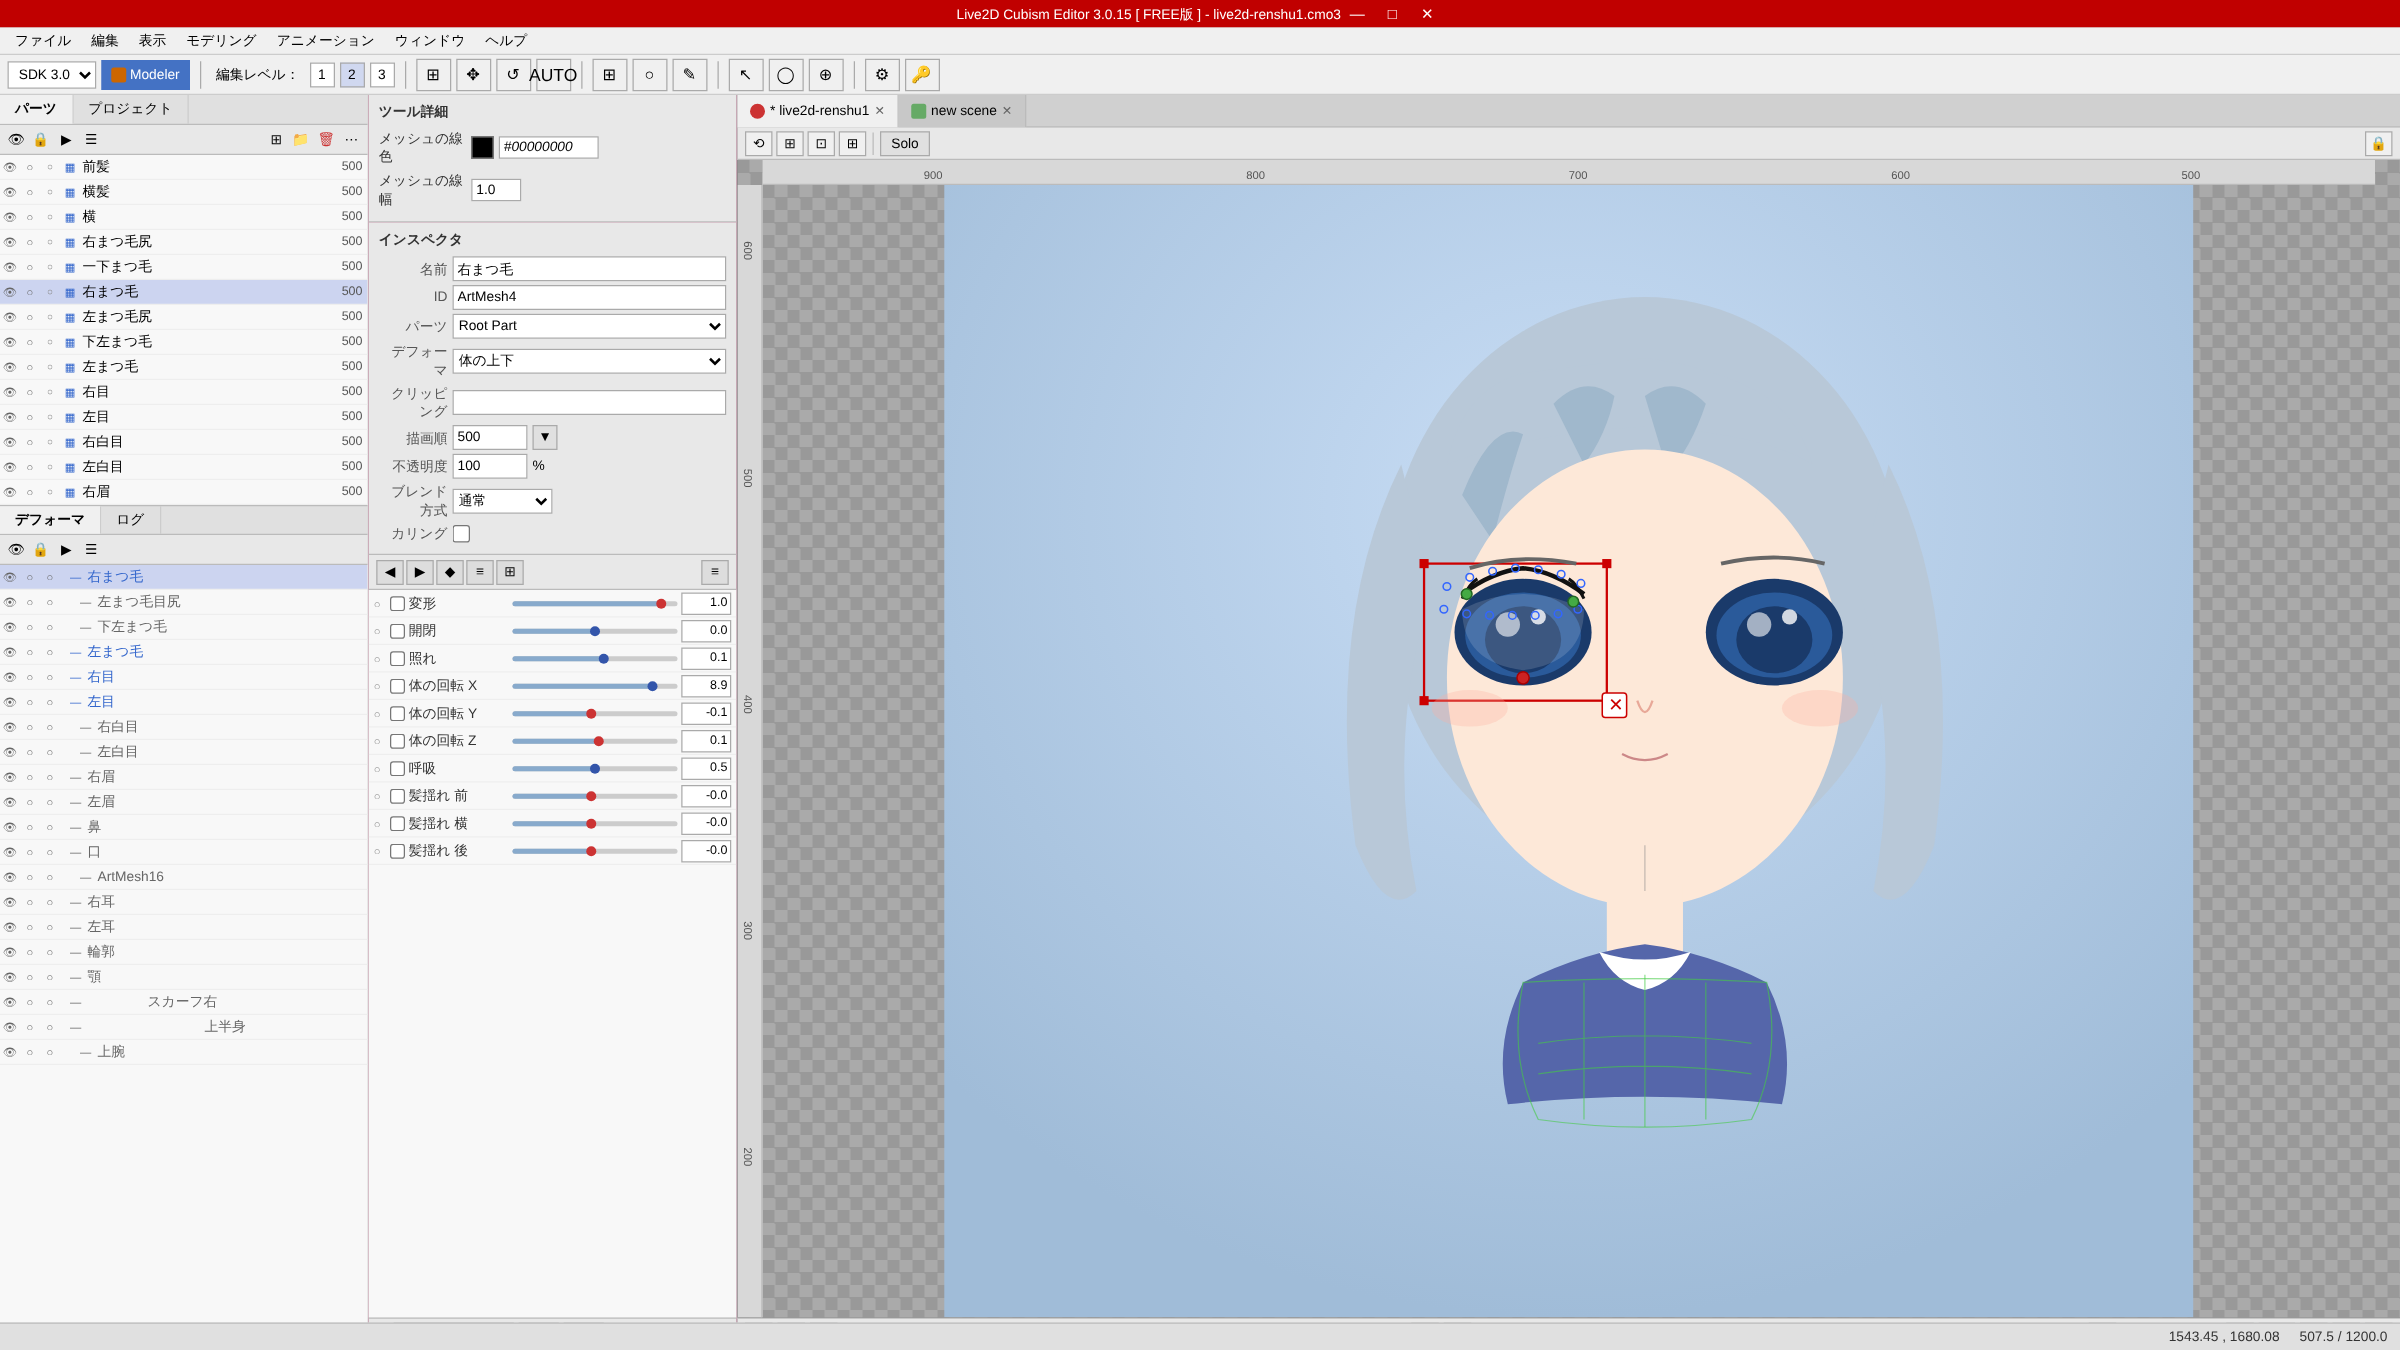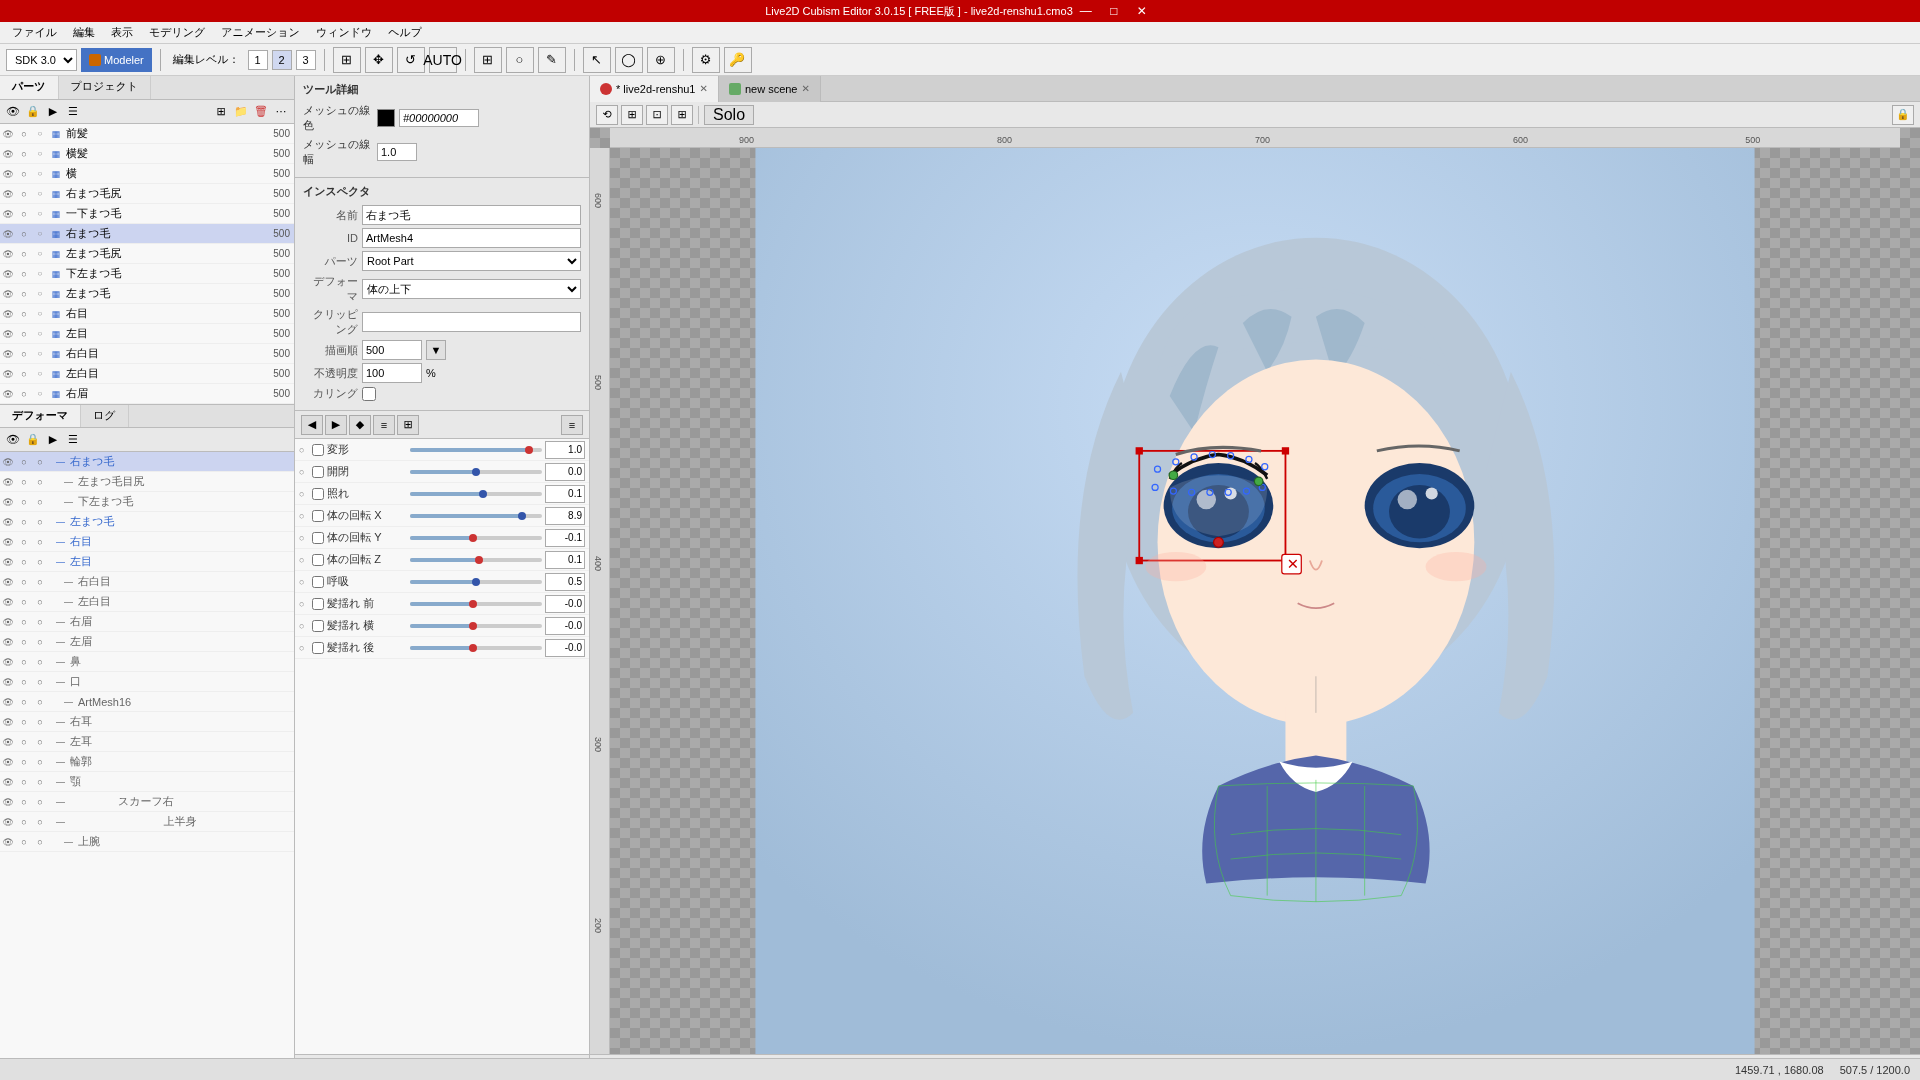"Solo" .solo-btn { font-size: 16px -> 11px }
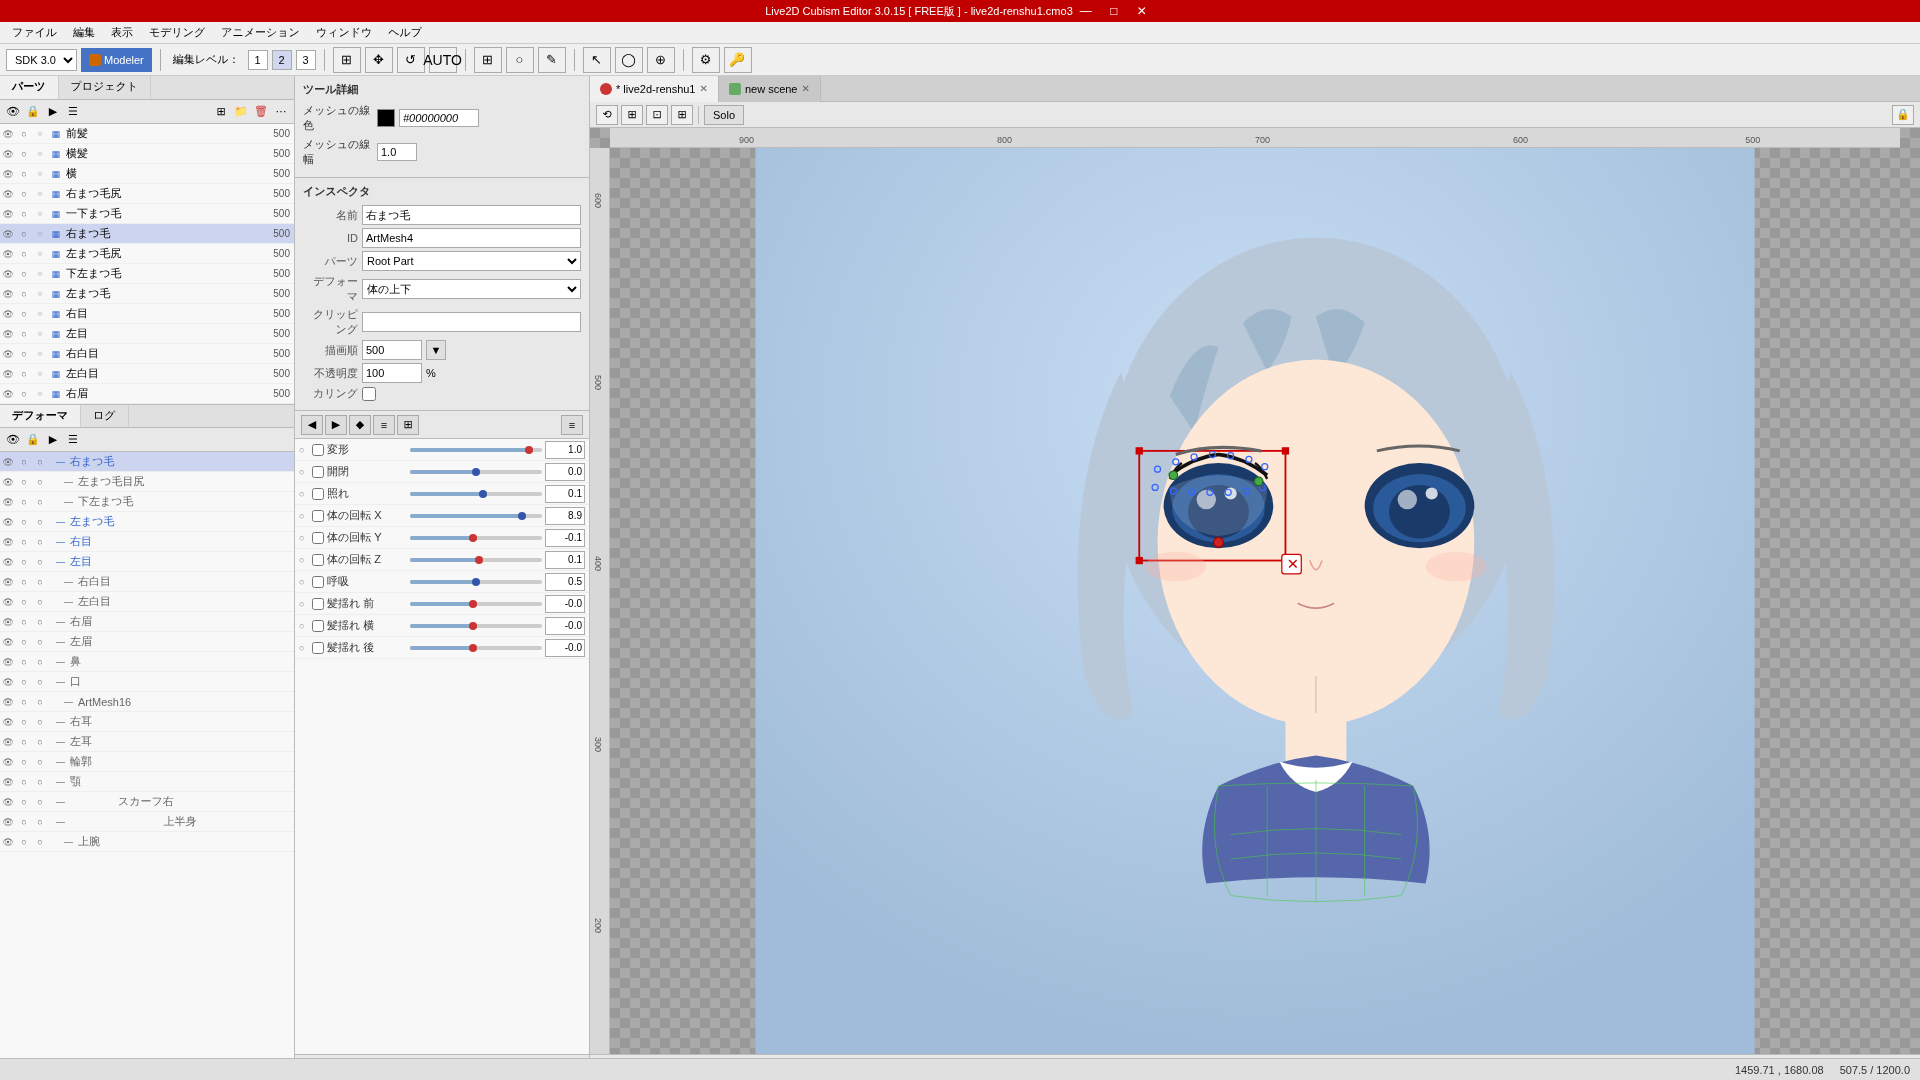"ブレンド方式" div.inspector-row { html: none -> <div> <span>ブレンド方式</span> <select> <option>通常</option> </select> </div> }
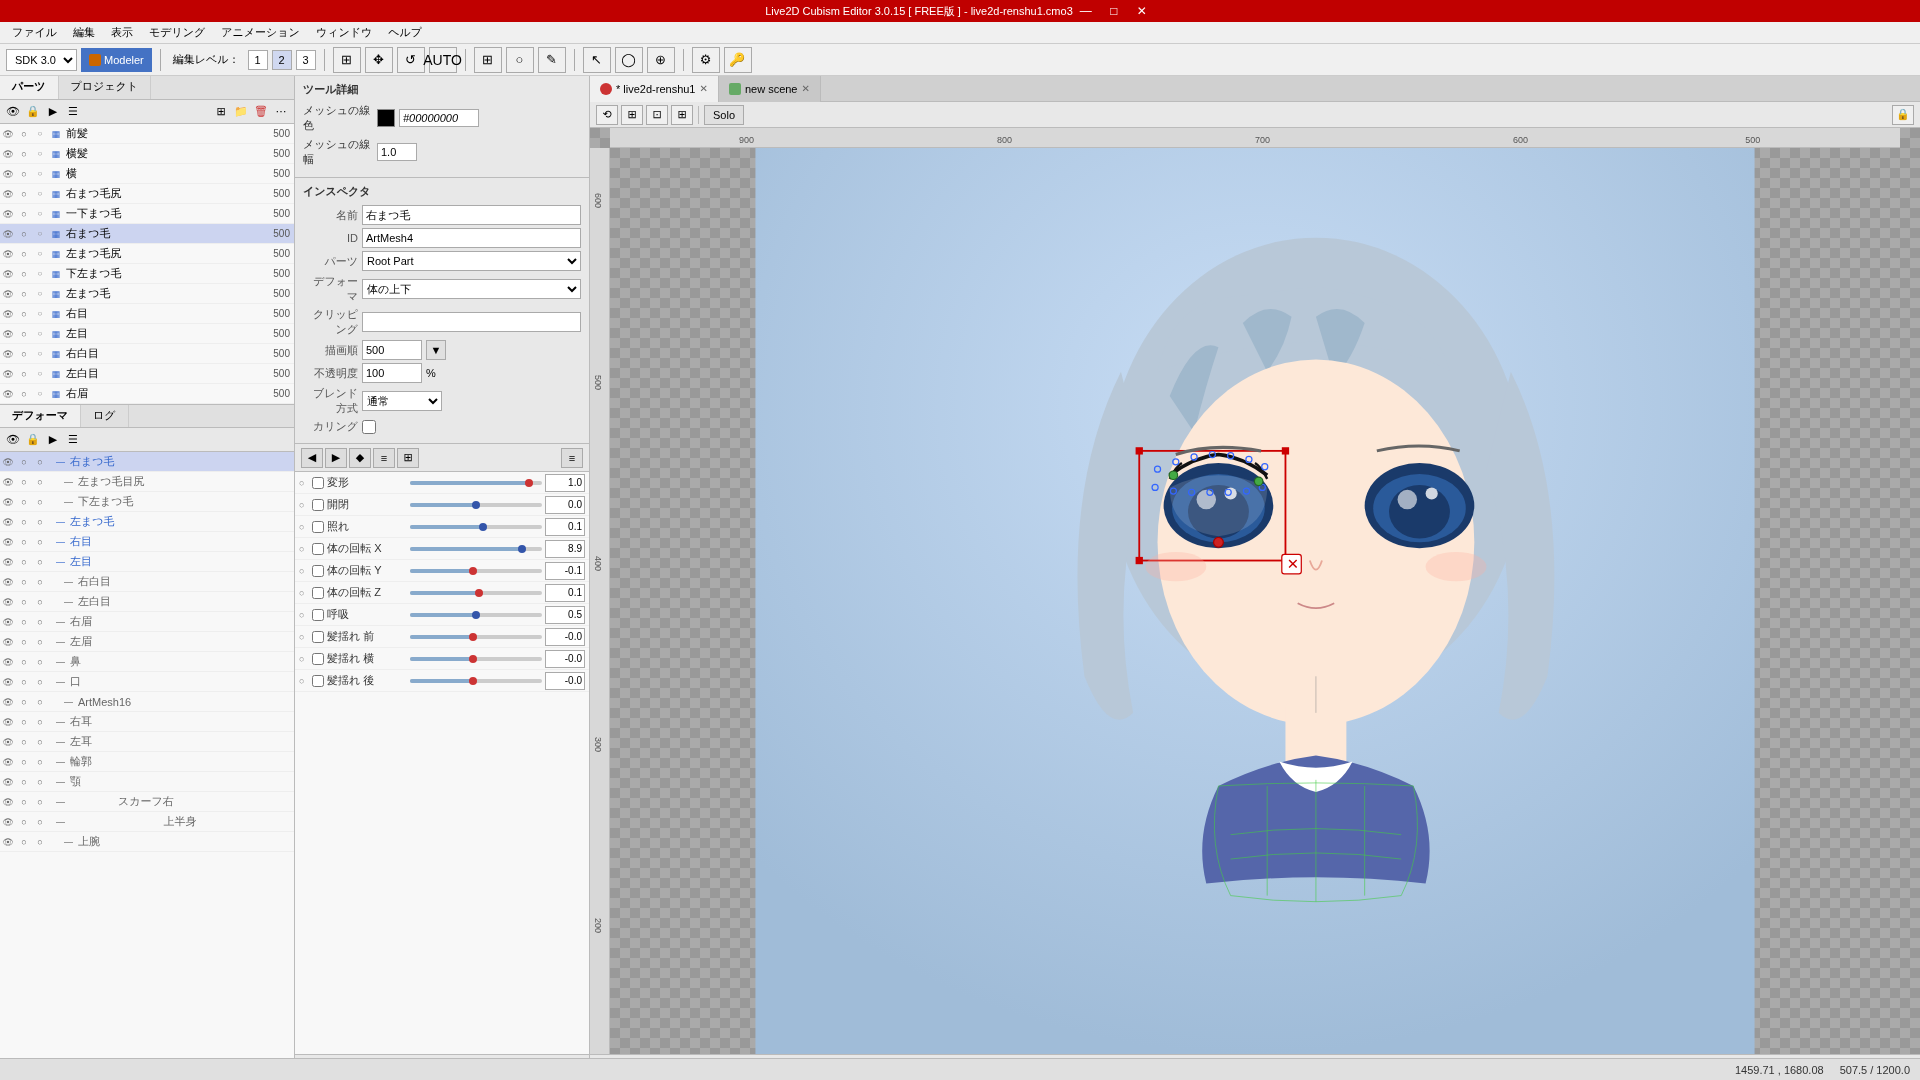"1459.71 , 1680.08" span { text: 1459.71 -> 1543.45 }
